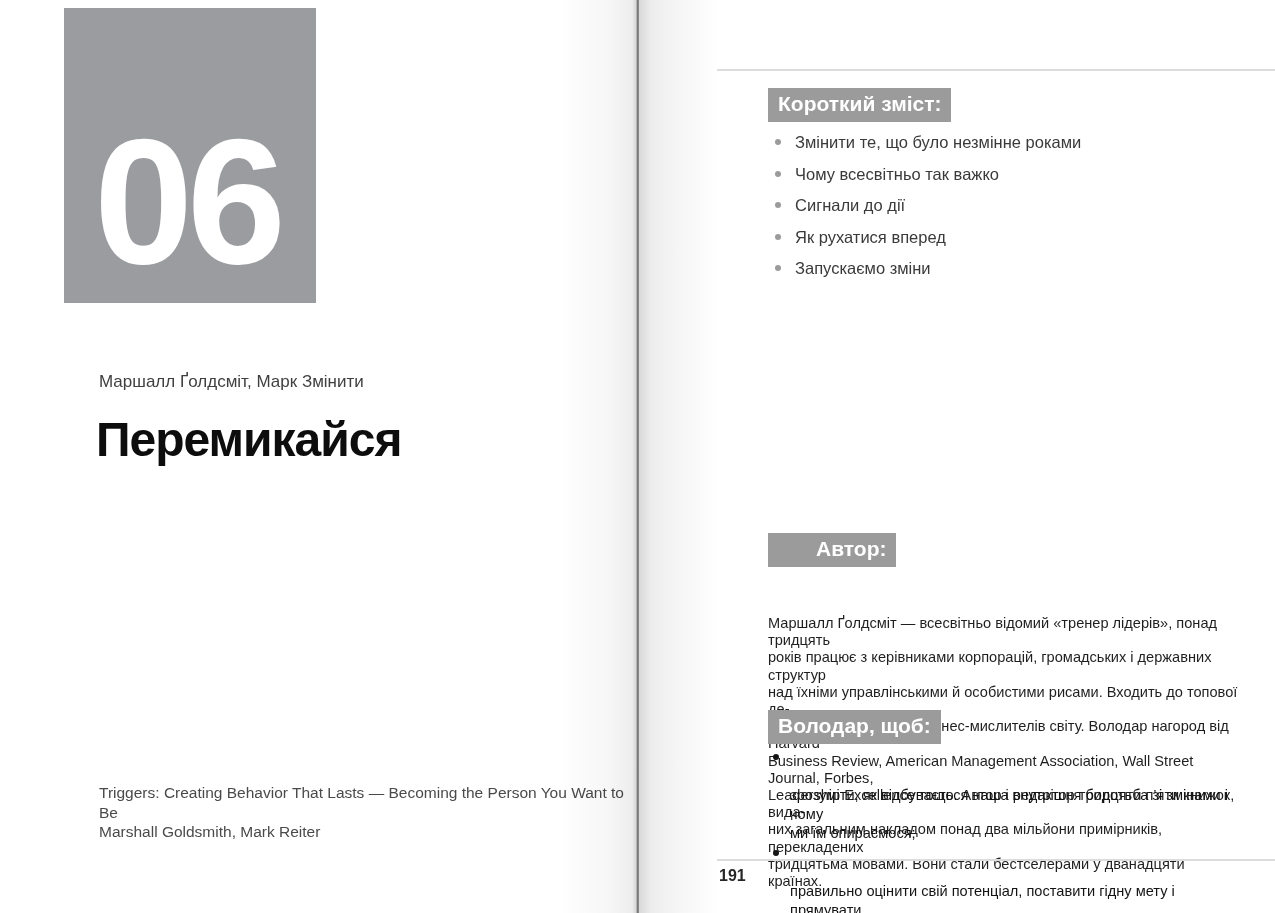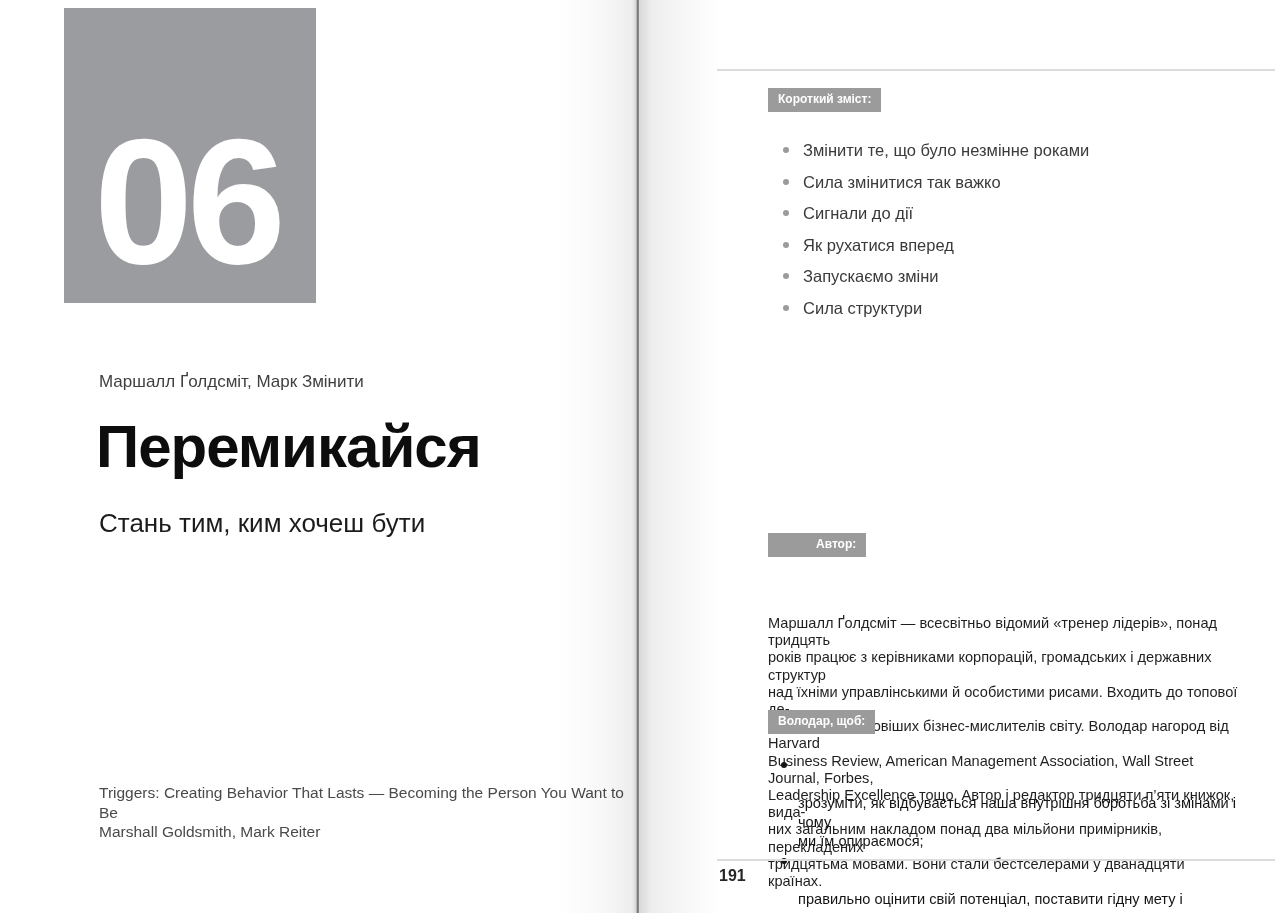"Короткий зміст:" .section-label { font-size: 12px -> 21px }
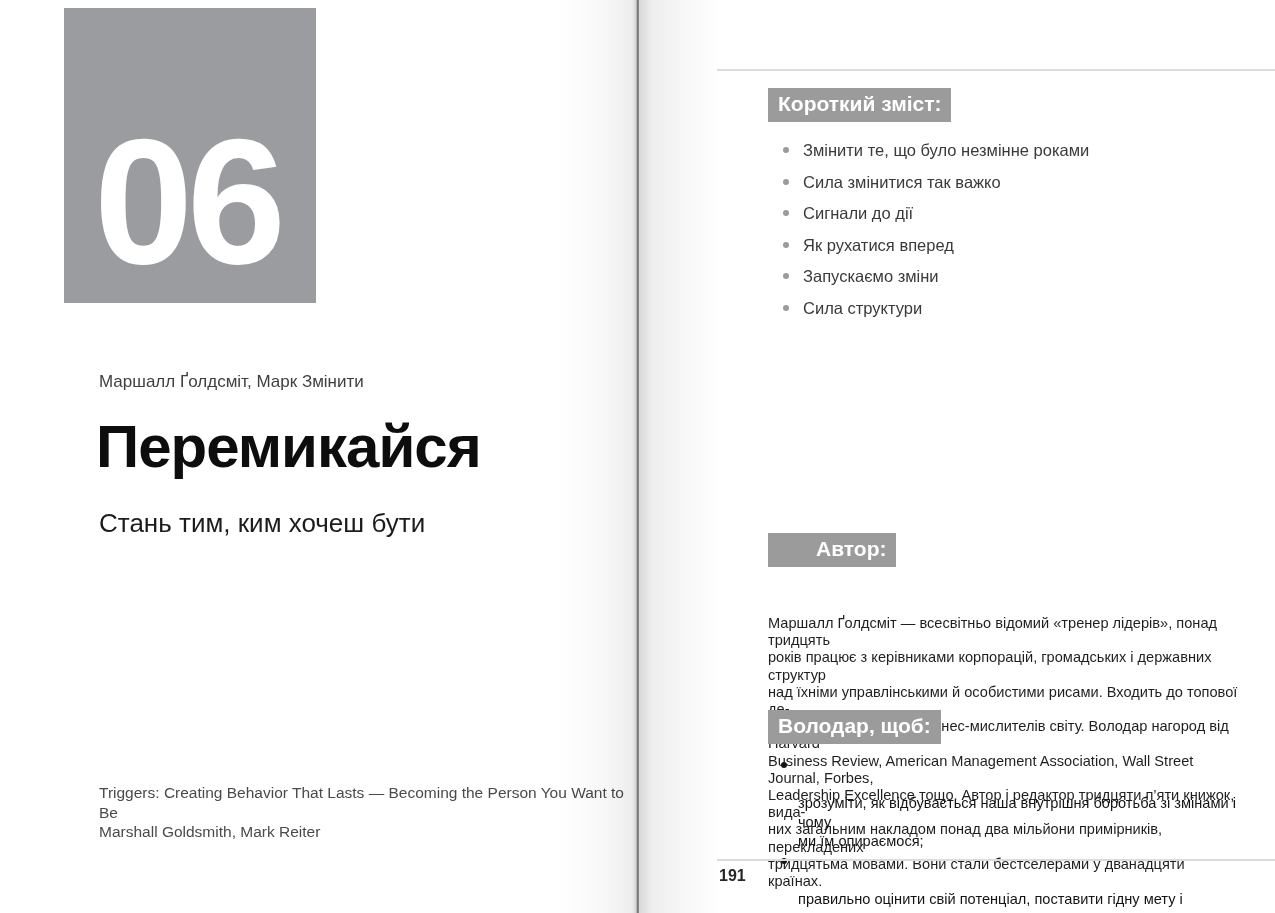"Змінити те, що було незмінне" ul { margin: 12px -> 4px }
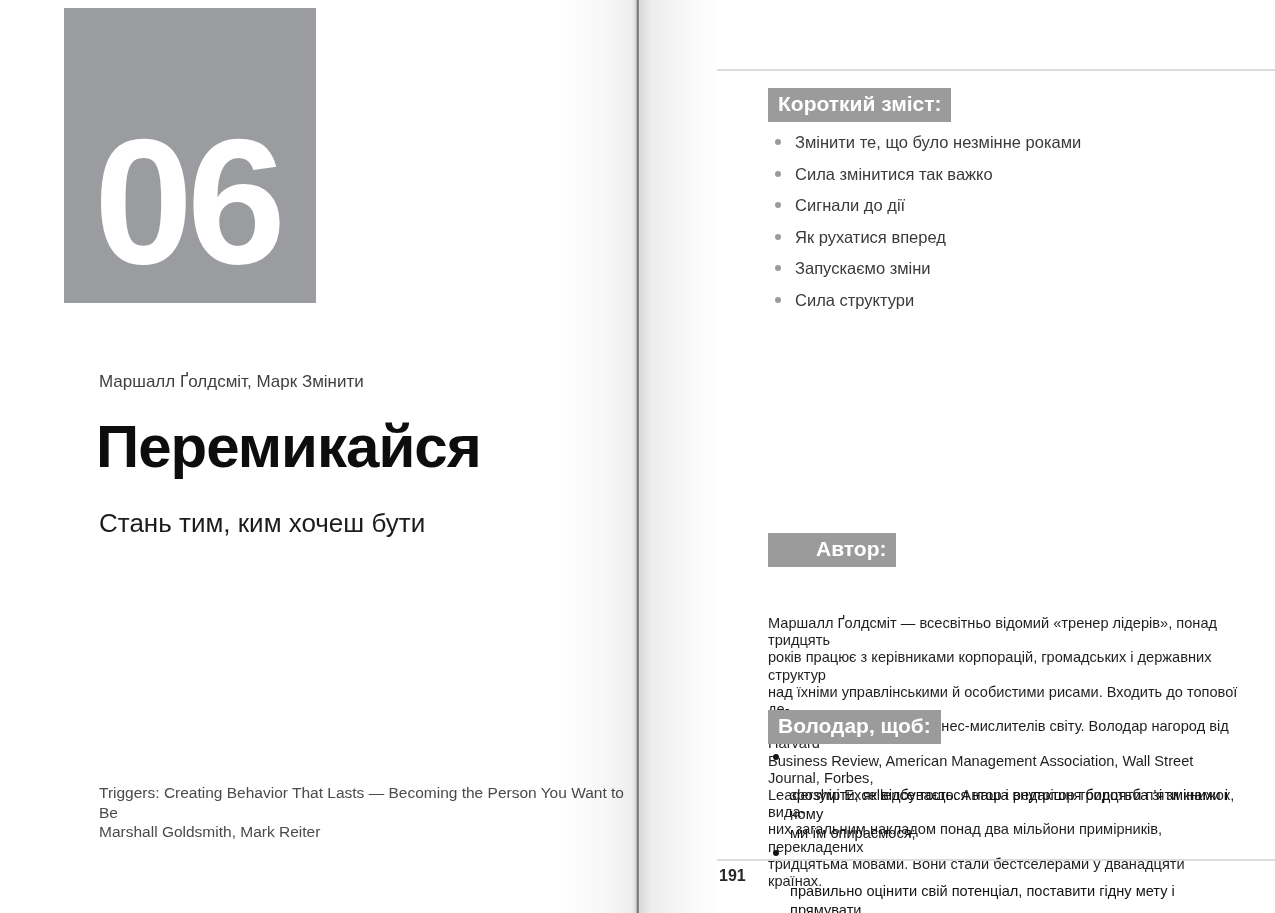"Сила змінитися так важко" span { text: Сила змінитися -> Чому всесвітньо }
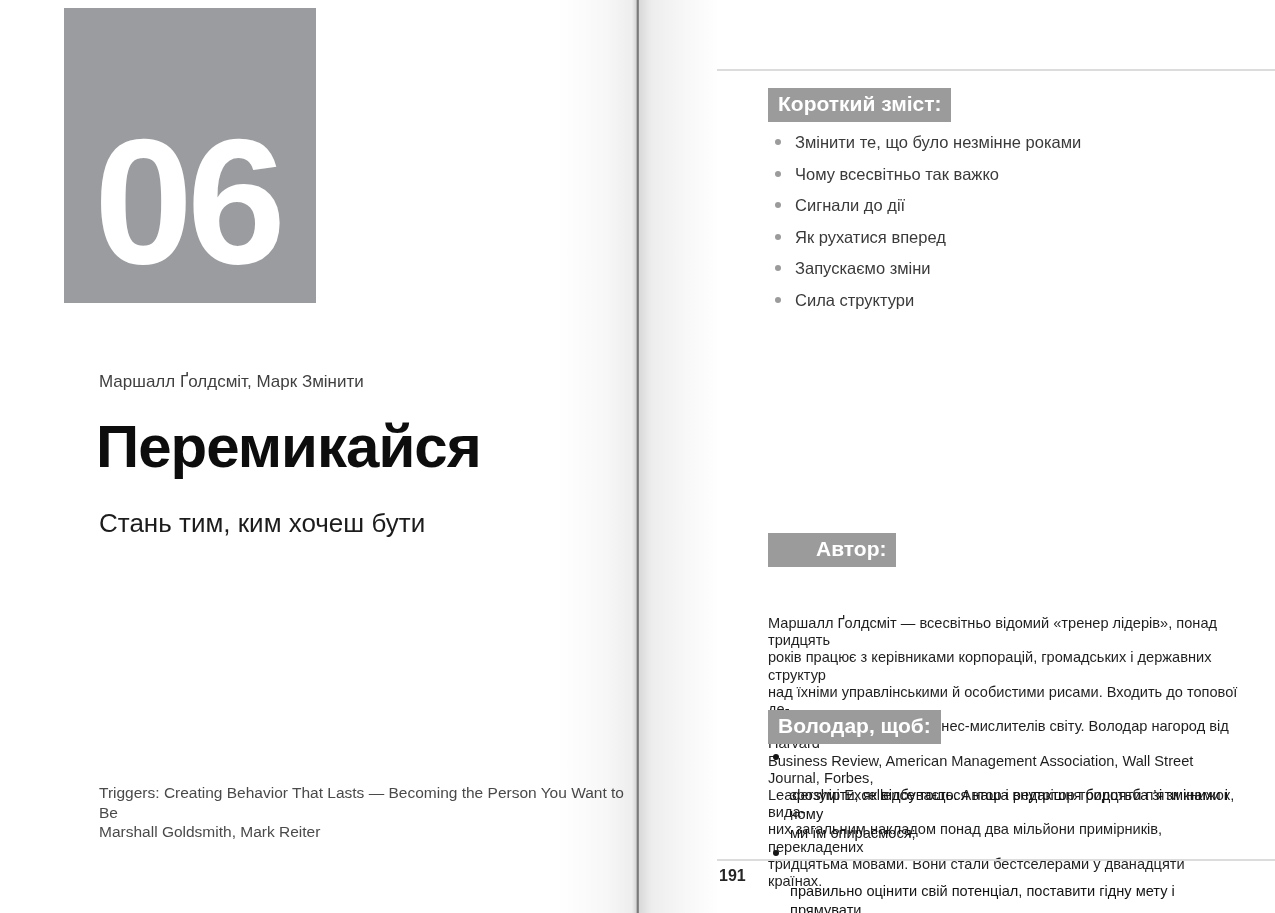"Сила структури" li { html: <li> <span></span> <span>Сила структури</span> </li> -> none }
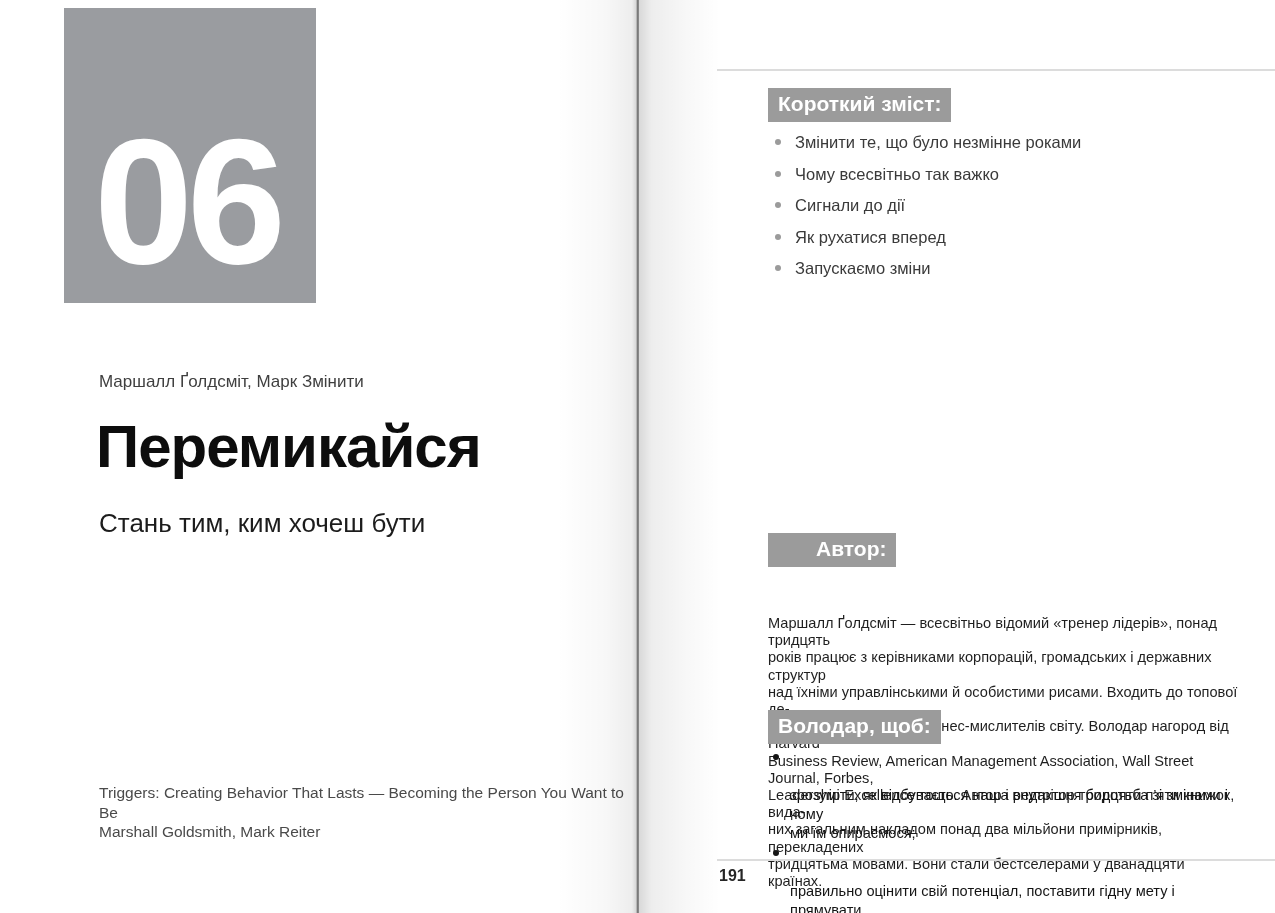"Перемикайся" .book-title { font-size: 60px -> 48px }
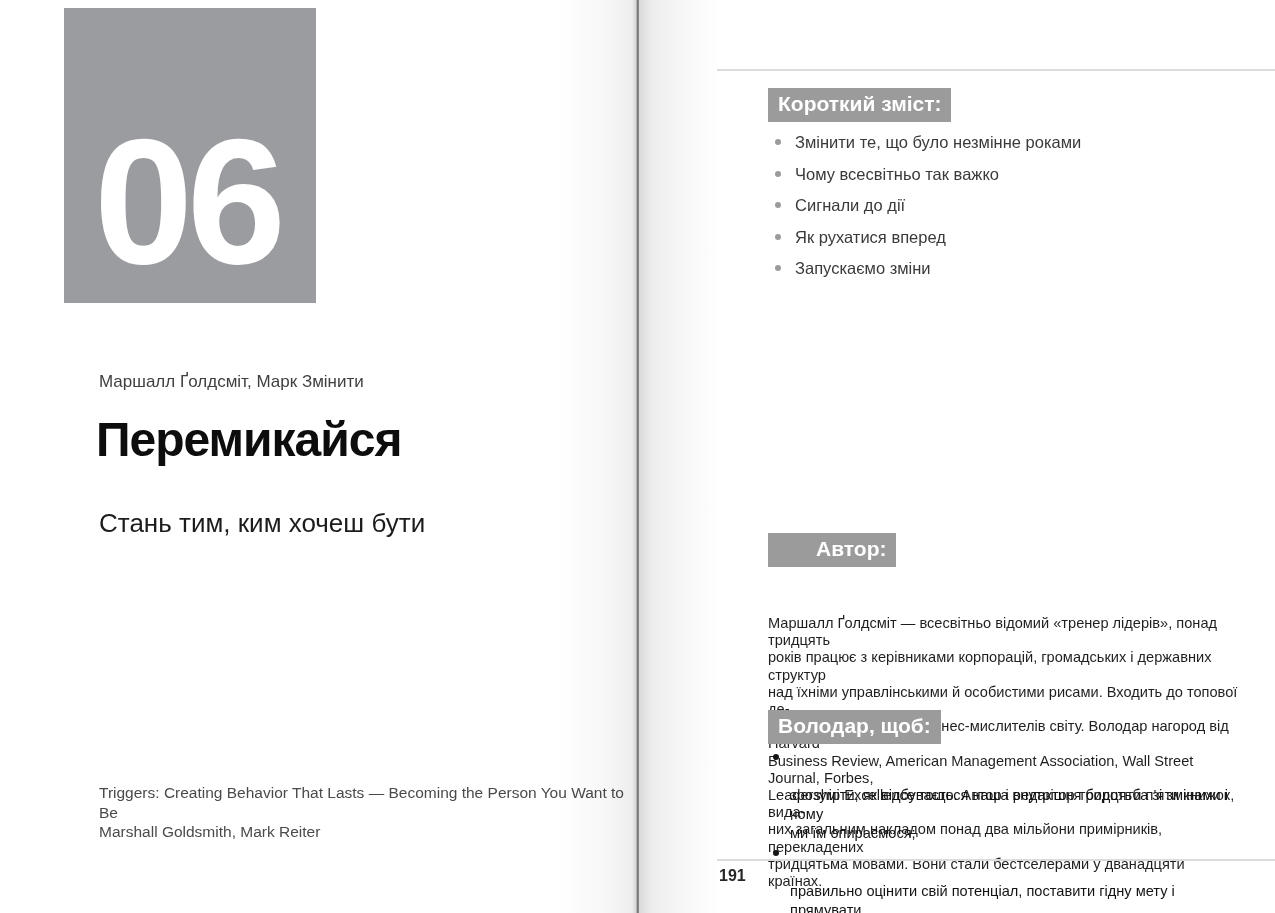"Стань тим, ким хочеш бути" div.subtitle { html: <div>Стань тим, ким хочеш бути</div> -> none }
